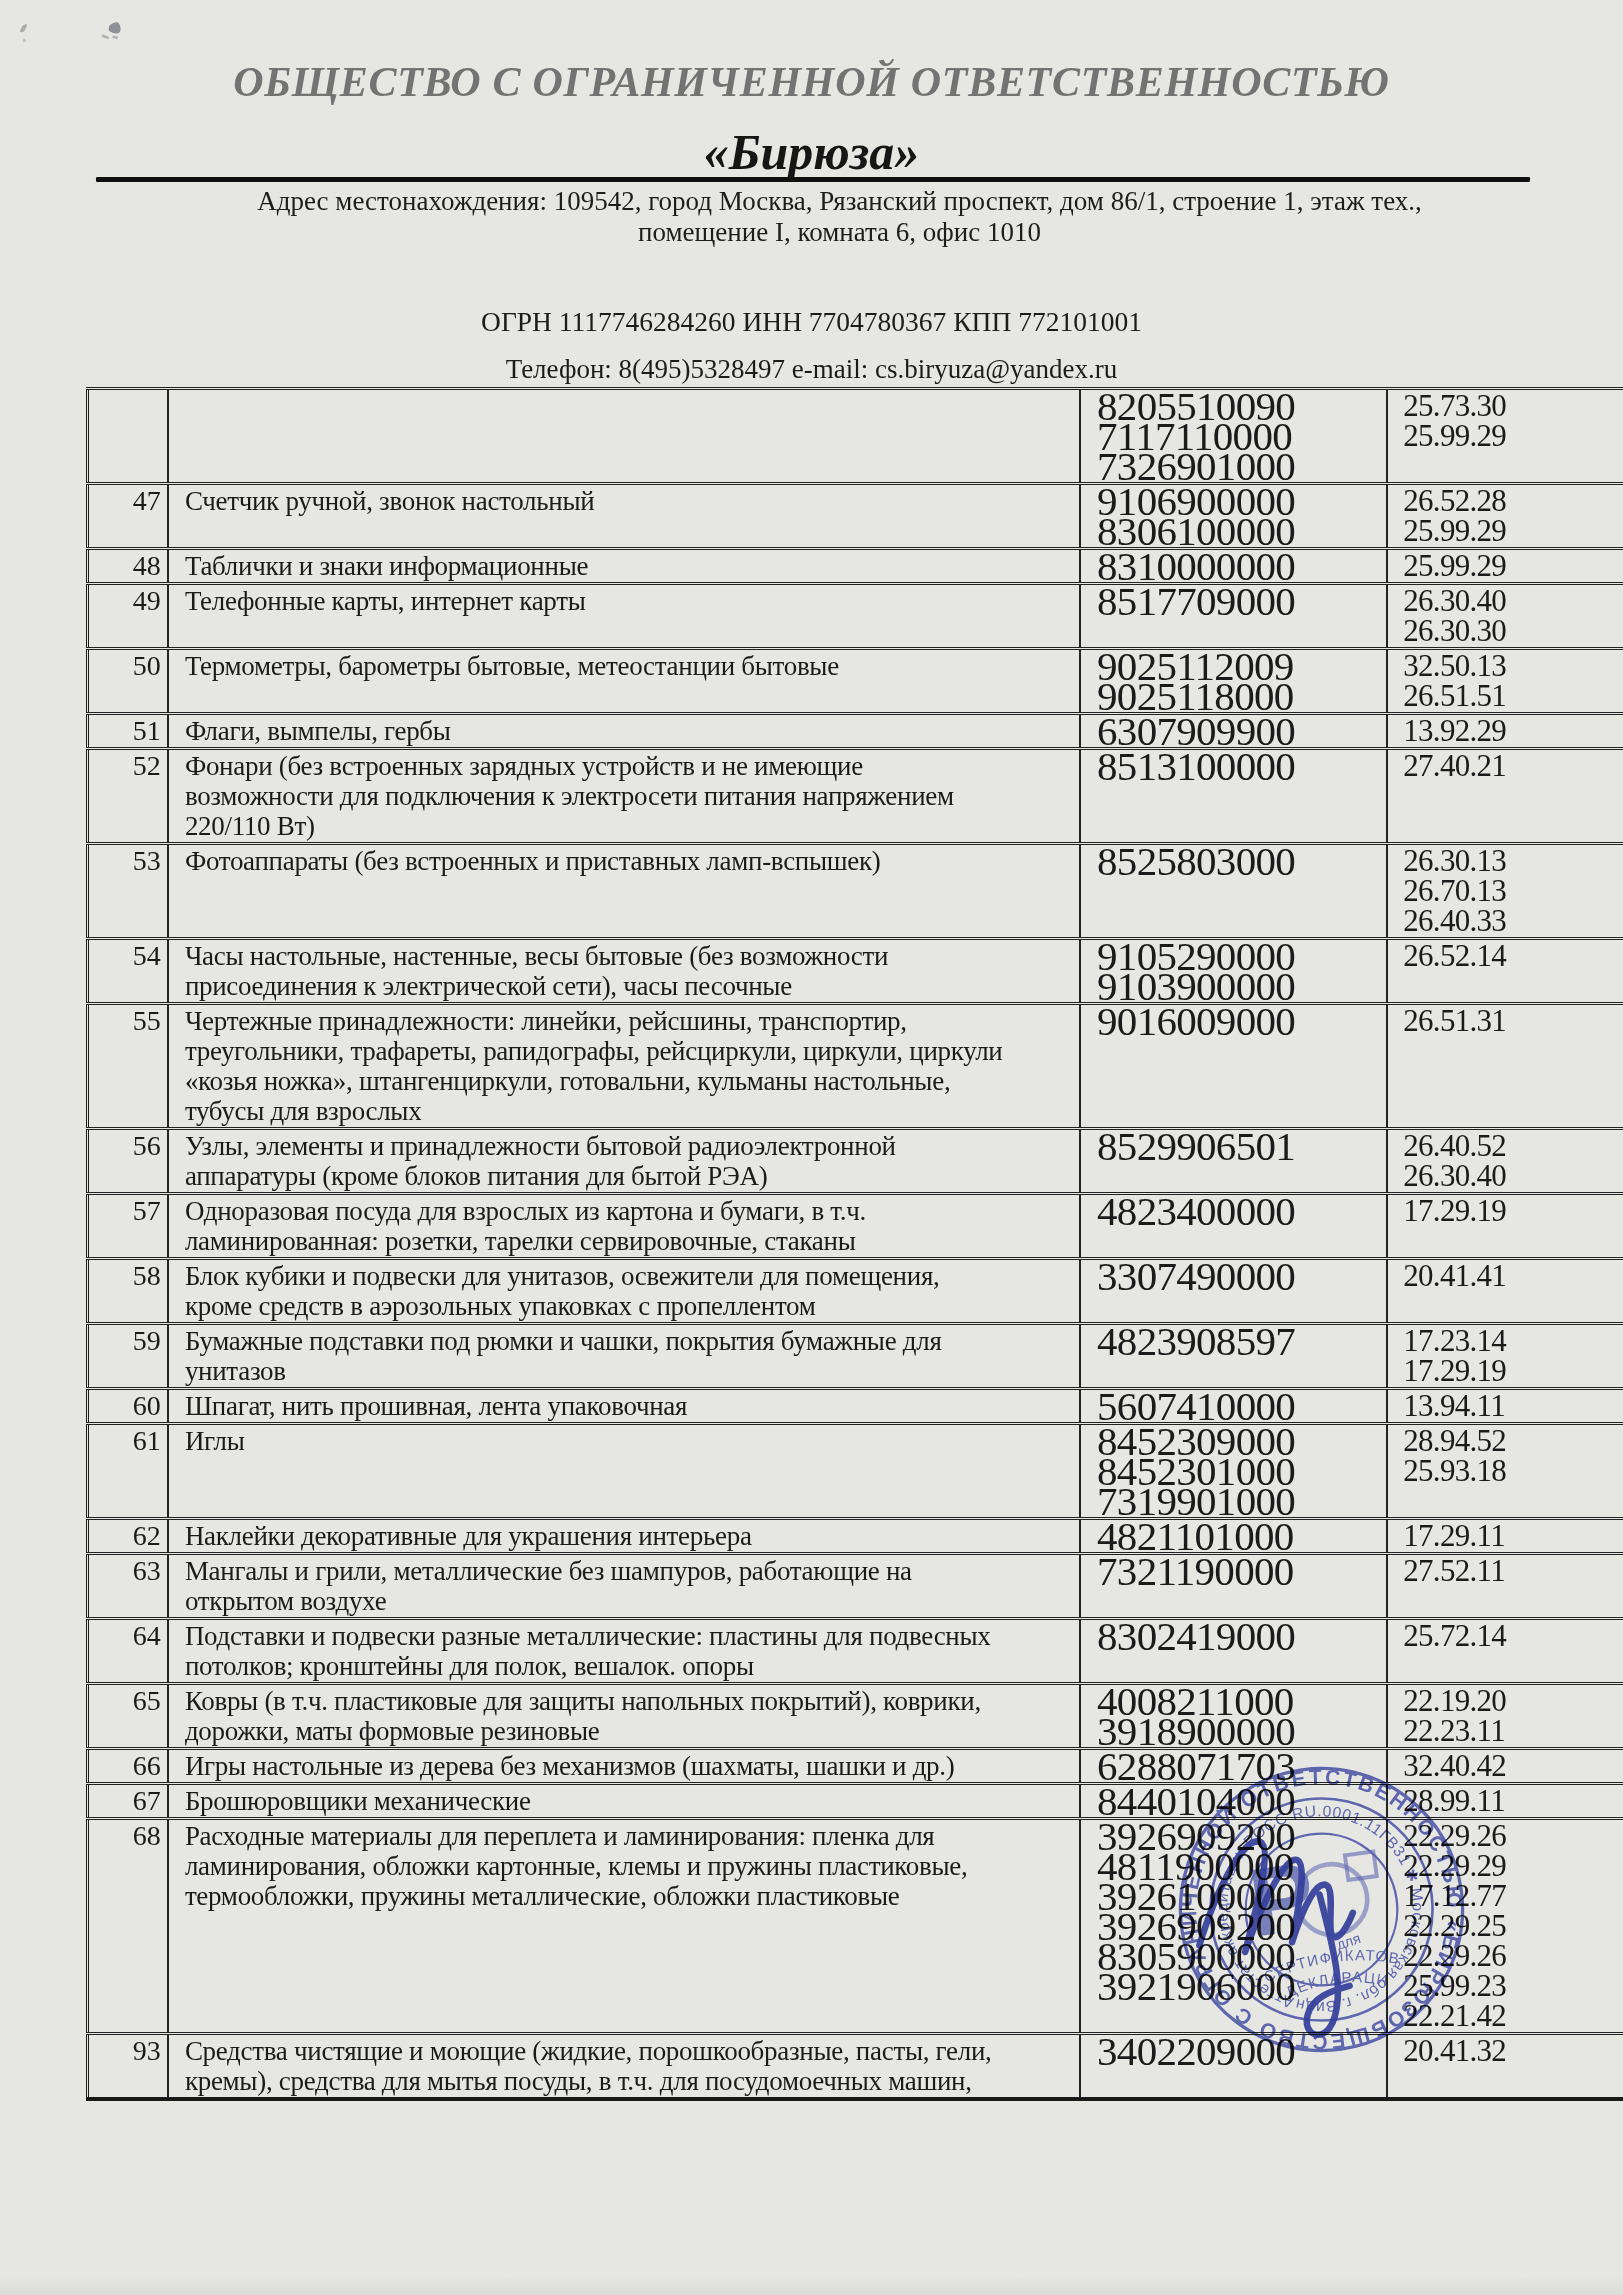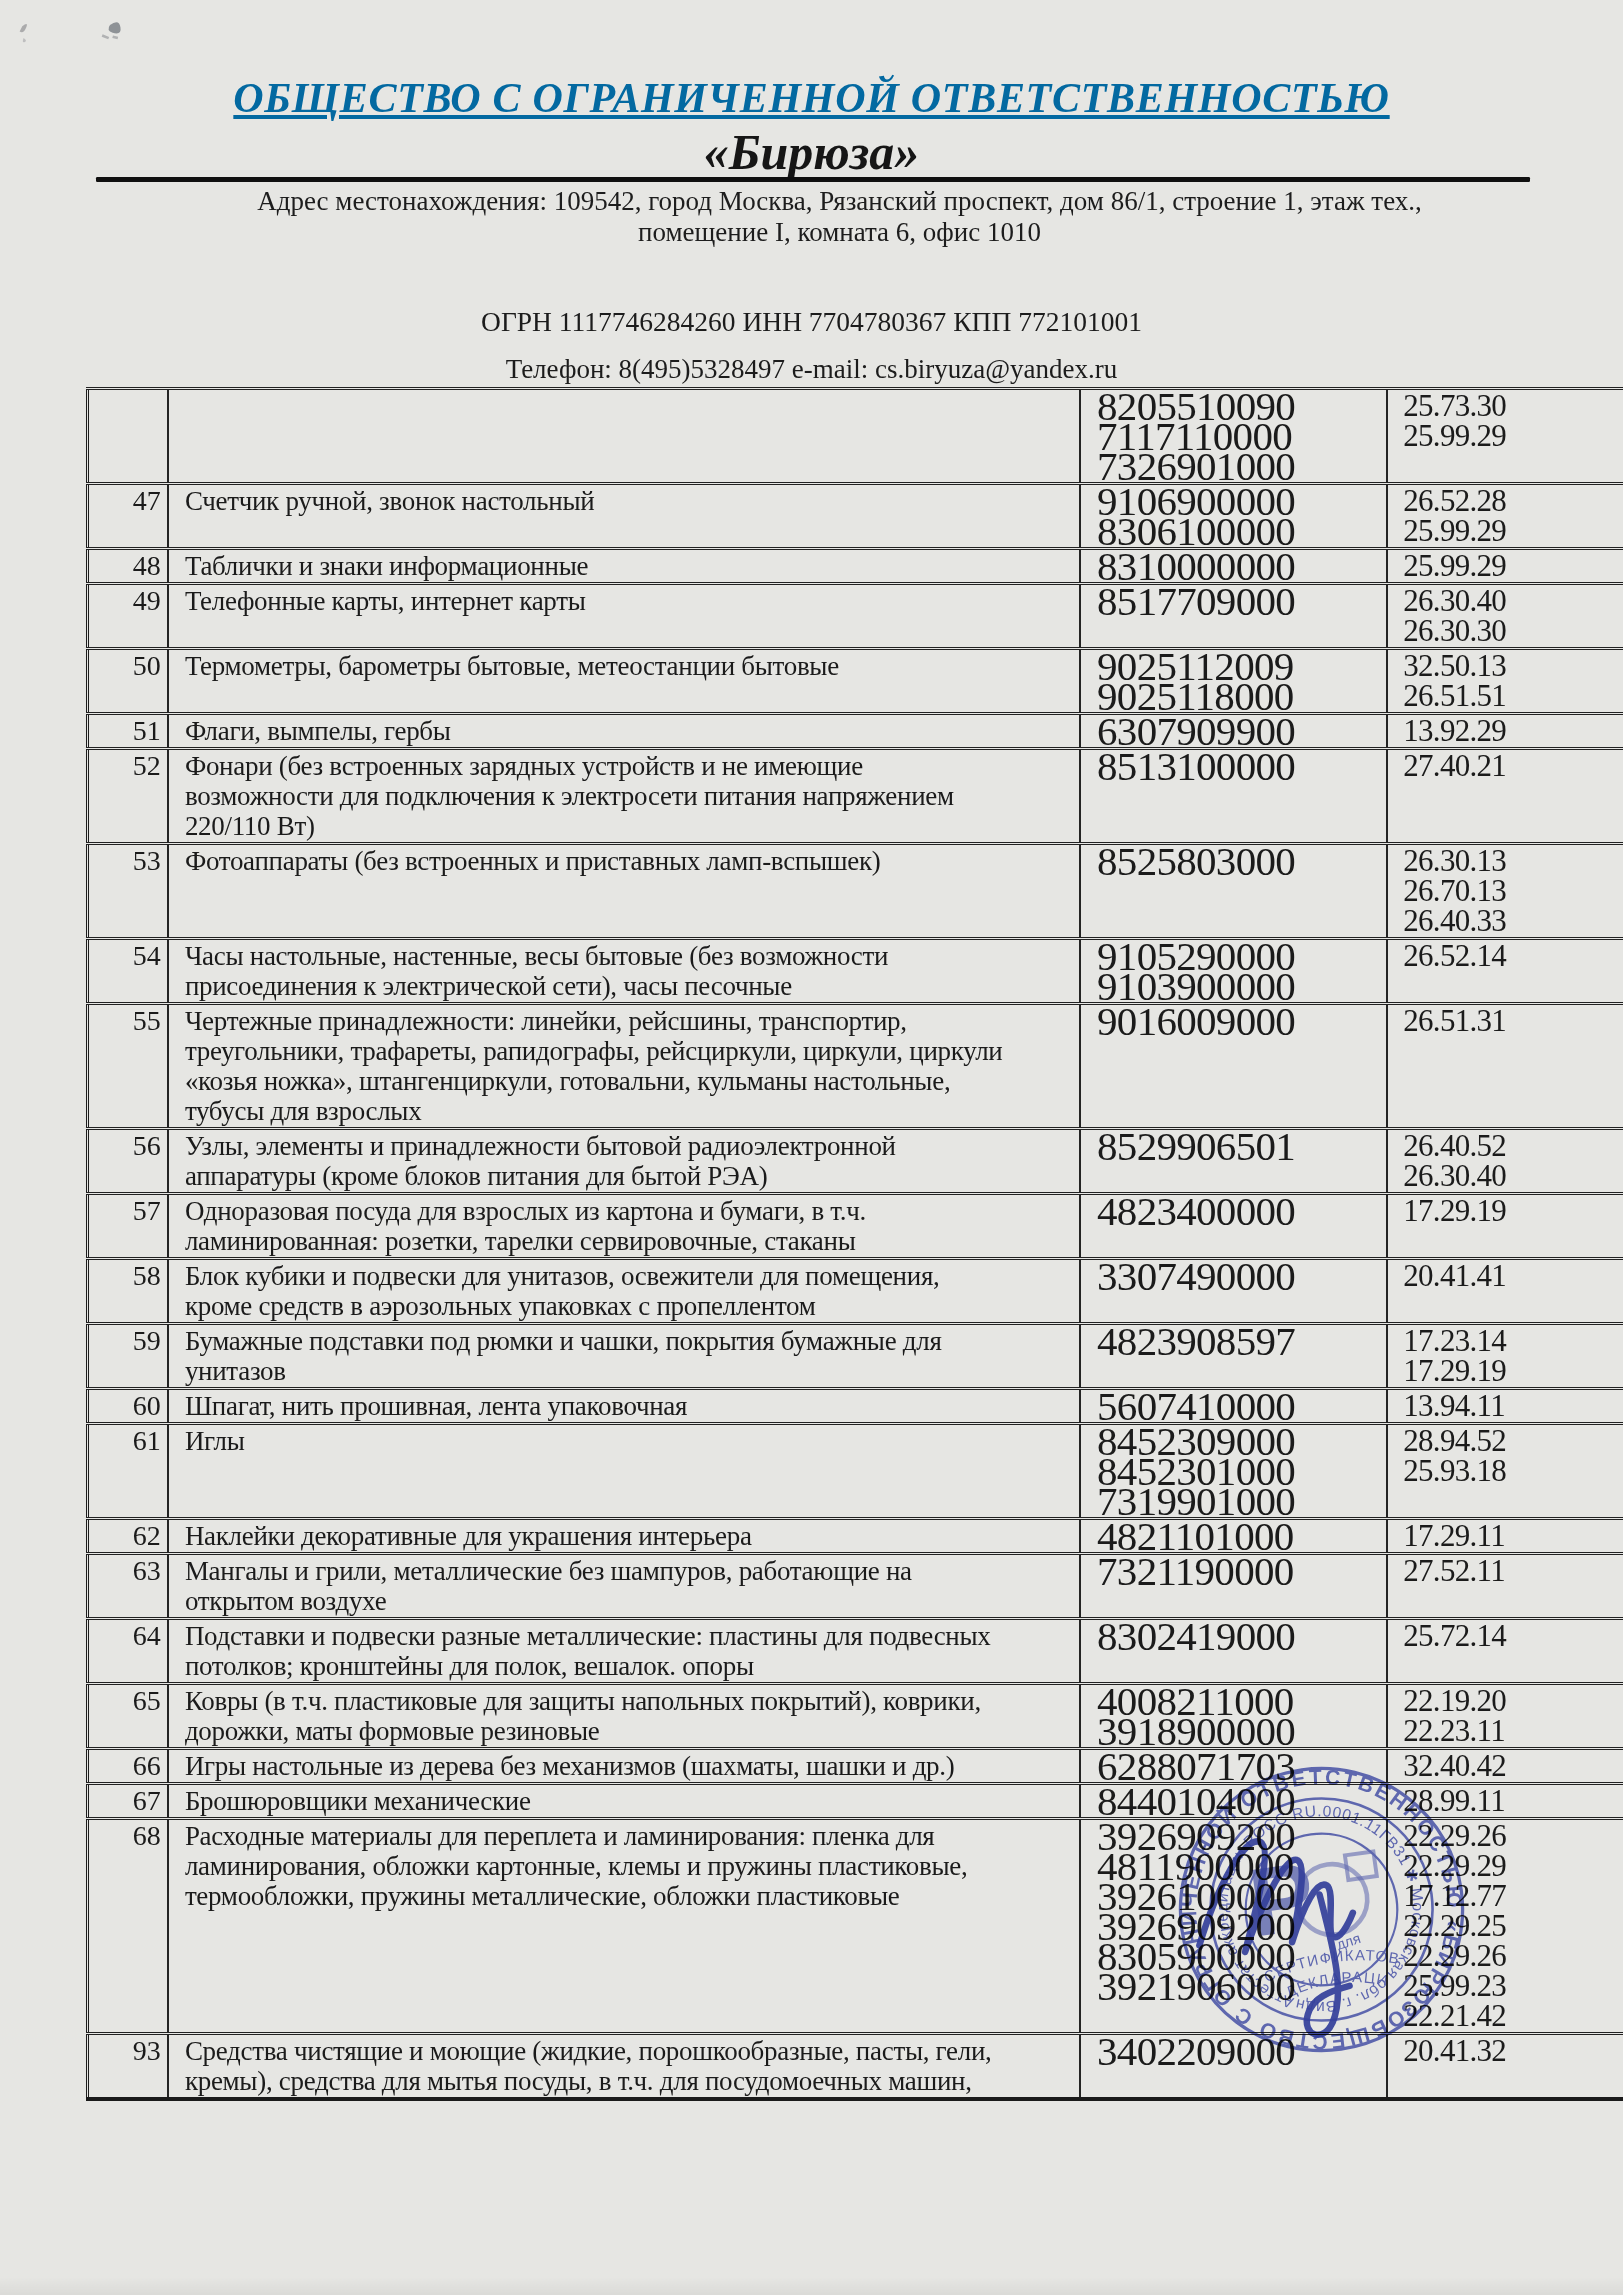"ОБЩЕСТВО С ОГРАНИЧЕННОЙ ОТВЕТСТВЕННОСТЬЮ" .org-type { color: #0369a1 -> #737373; text-decoration: underline -> none; top: 74px -> 58px }
